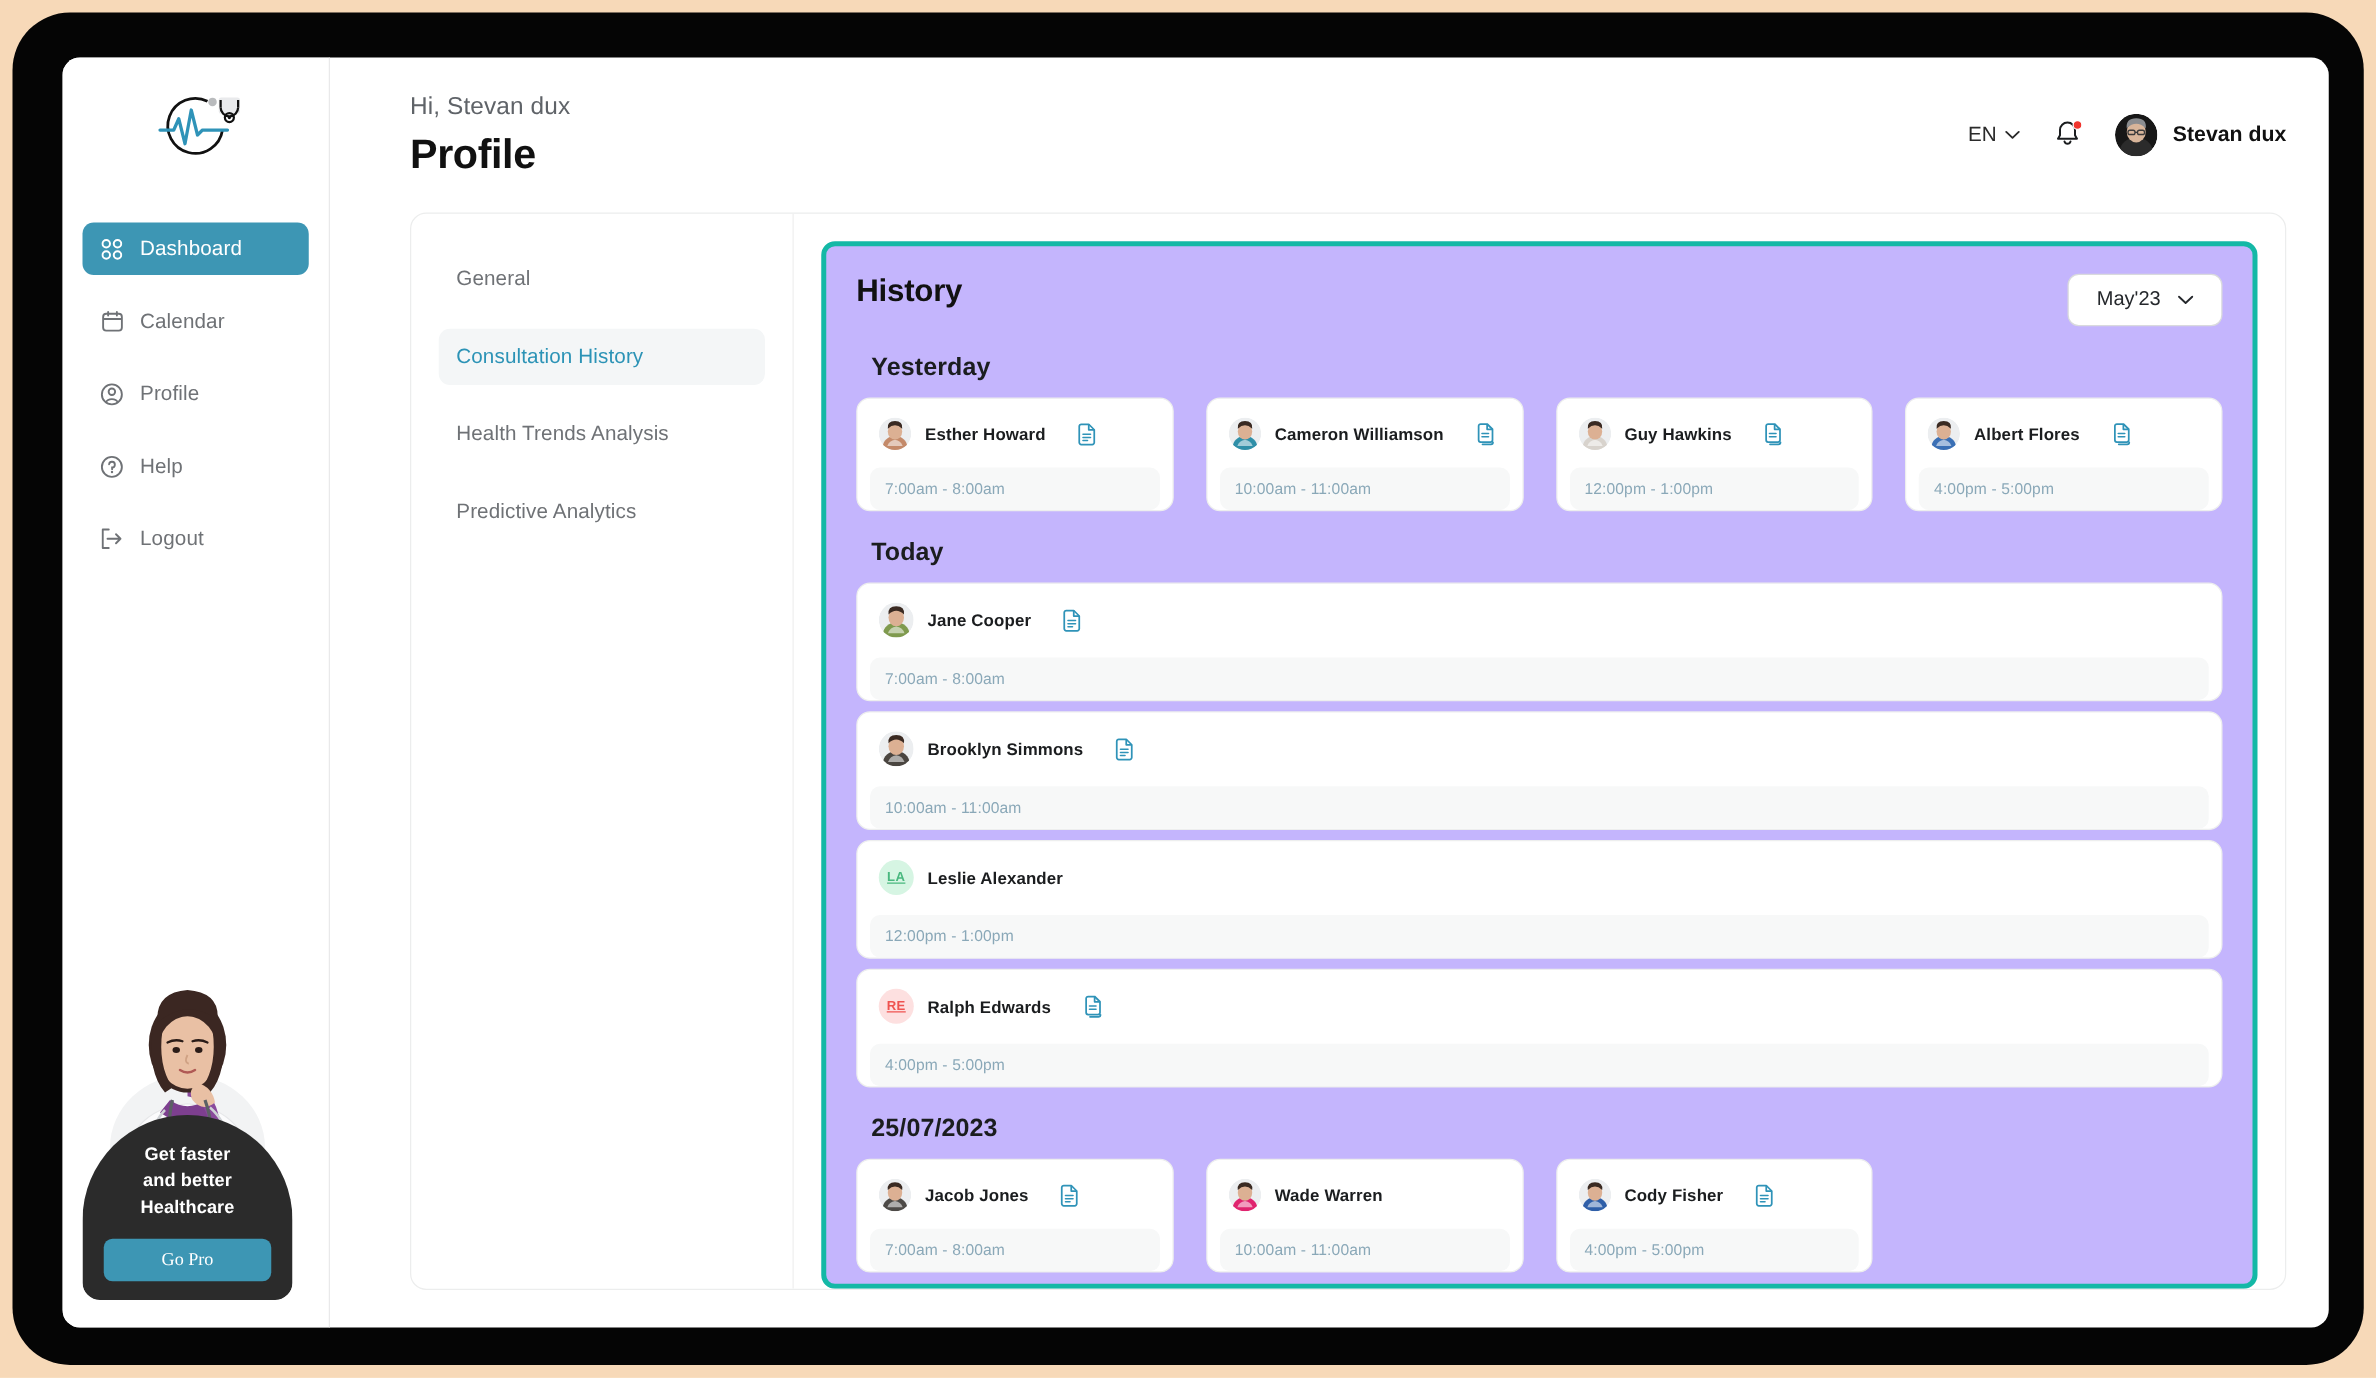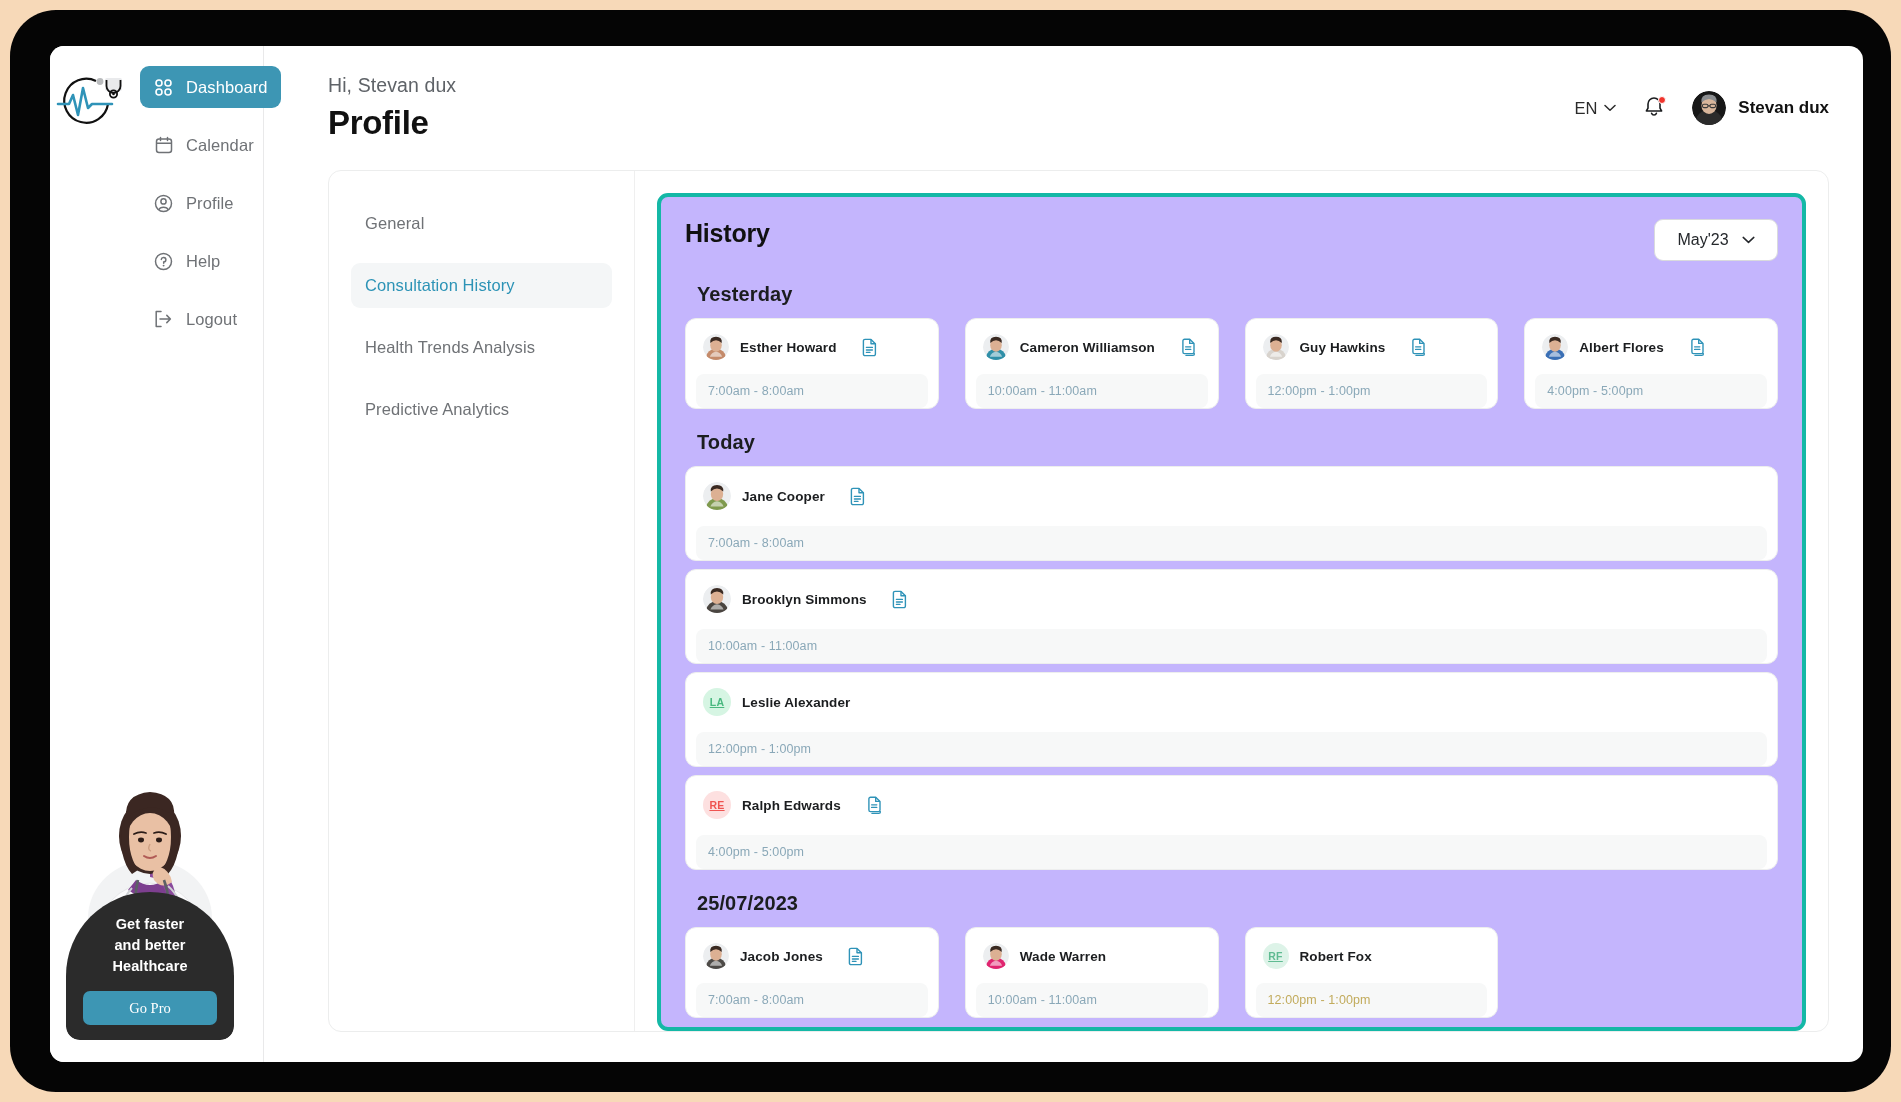"Dashboard" .sidebar { flex-direction: row -> column }
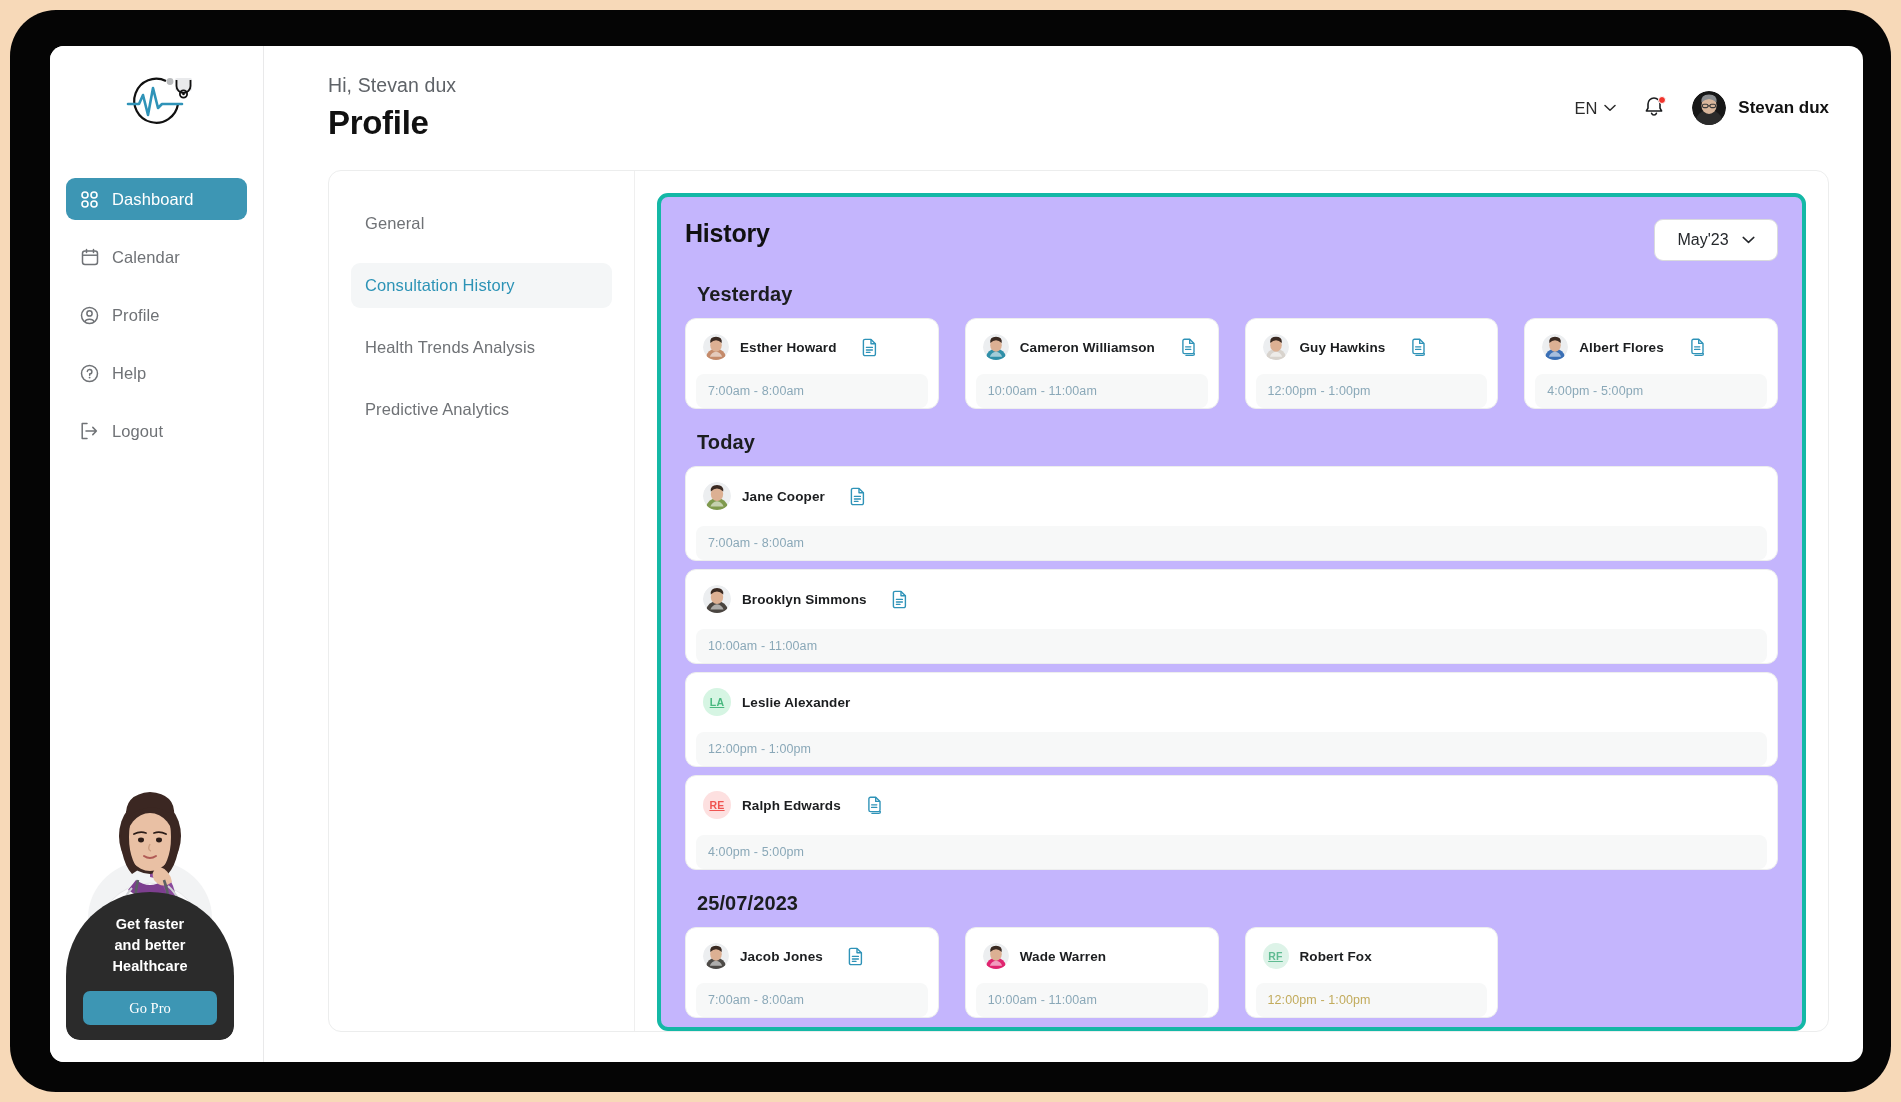"RF" div.appt { html: <div> <div> <span>RF</span> <span>Robert Fox</span> </div> <div>12:00pm - 1:00pm</div> </div> -> none }
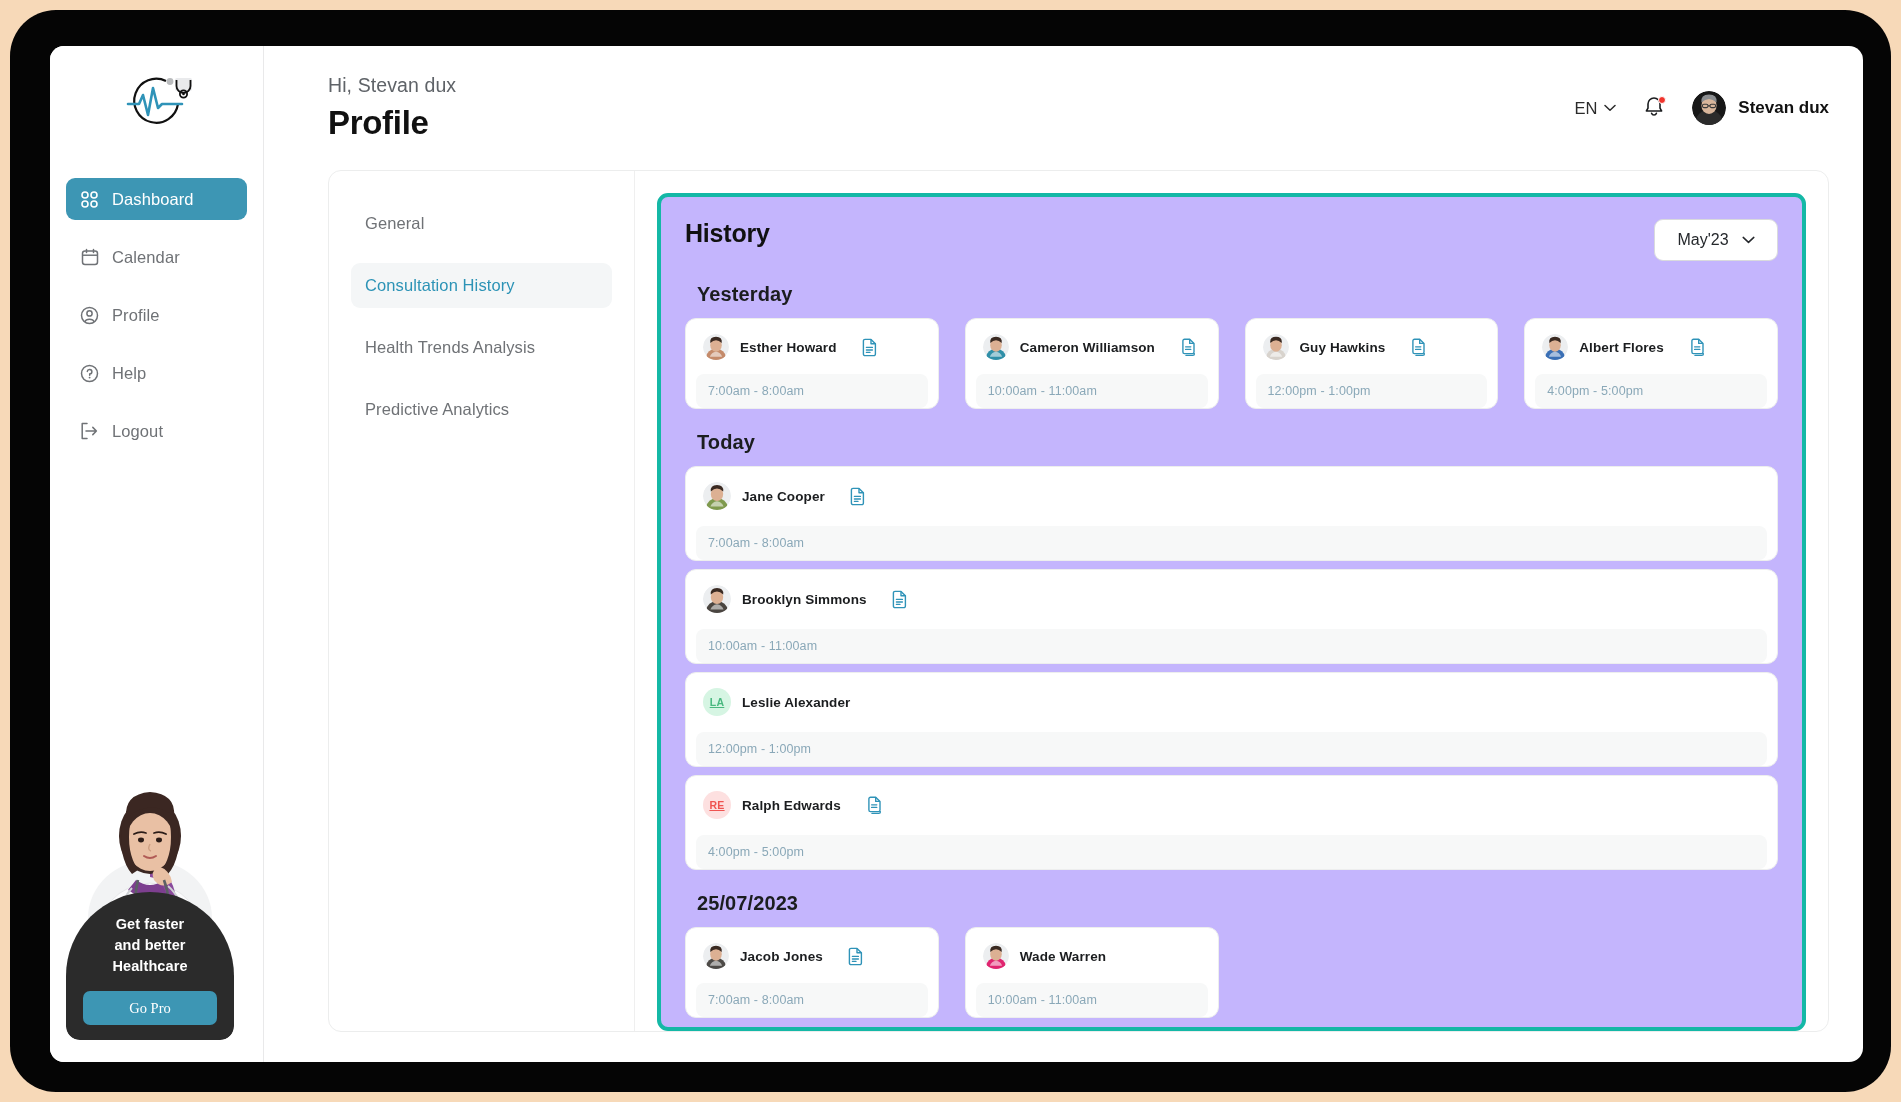"Cody Fisher" div.appt { html: none -> <div> <div> <span><svg> <circle></circle> <ellipse></ellipse> <ellipse></ellipse> <path></path> <path></path> </svg></span> <span>Cody Fisher</span> <span> <svg> <path></path> <path></path> <path></path> </svg> </span> </div> <div>4:00pm - 5:00pm</div> </div> }
